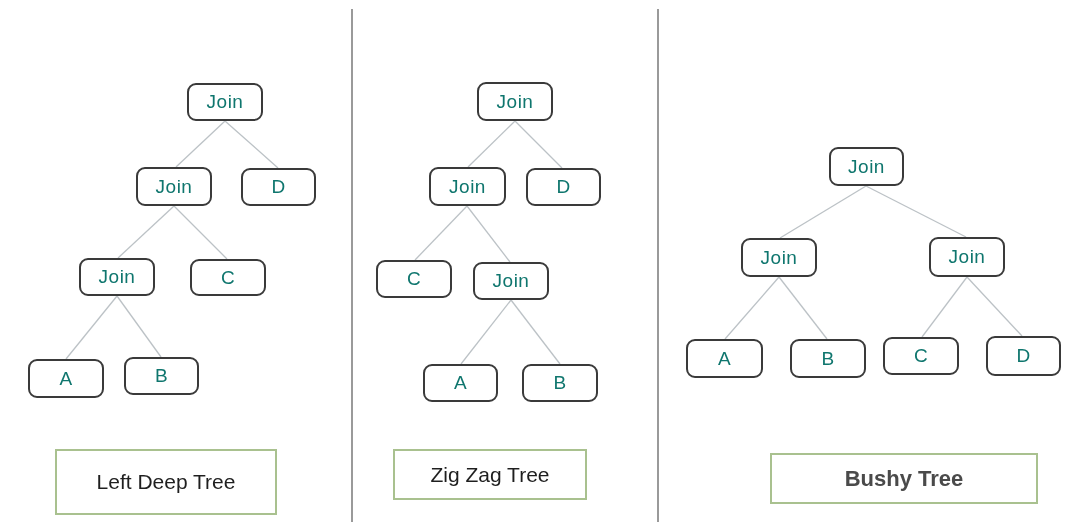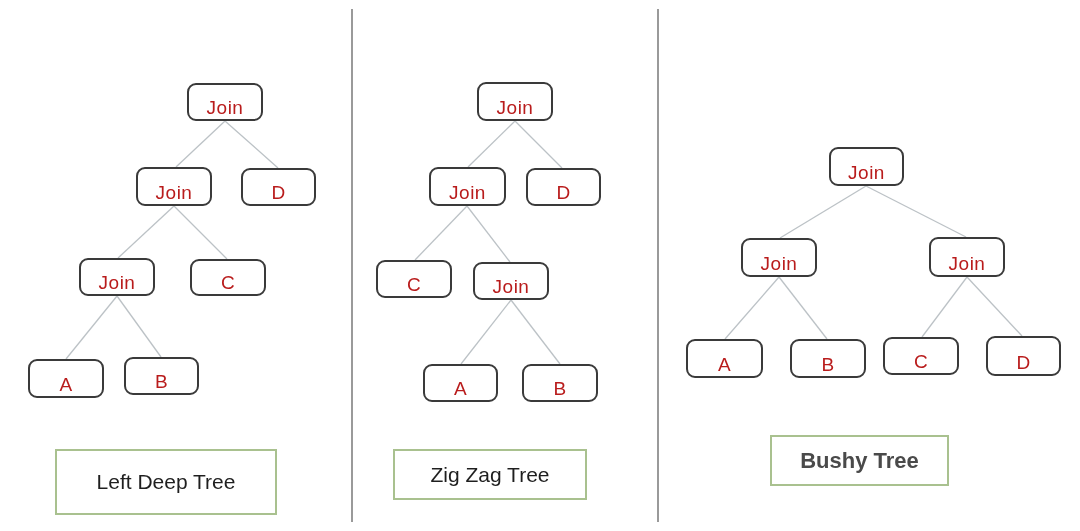"Join" .node { align-items: flex-end -> center; color: #b91c1c -> #0f766e }
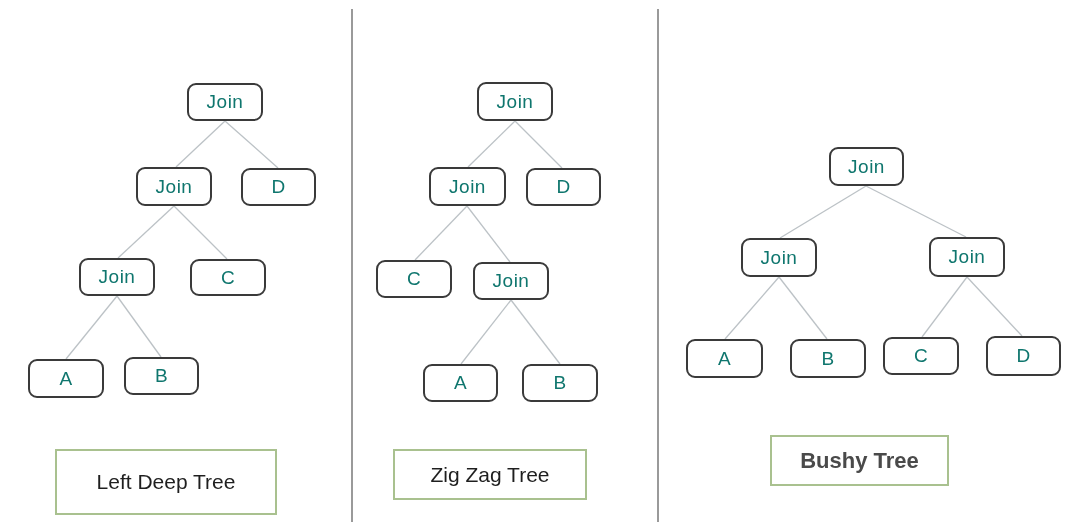"Bushy Tree" div.title-box { top: 435px -> 453px; width: 179px -> 268px }
